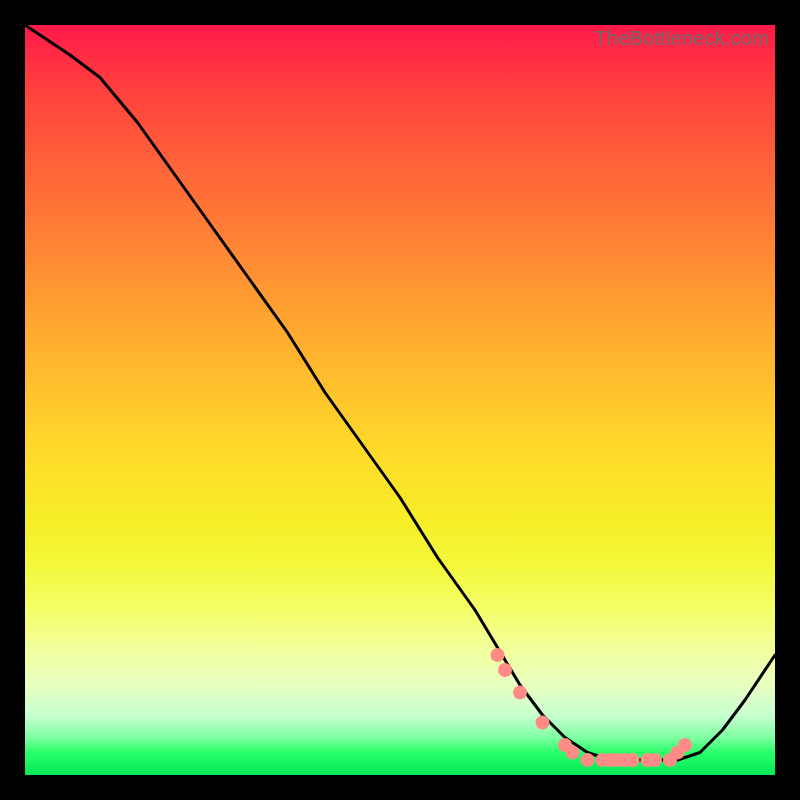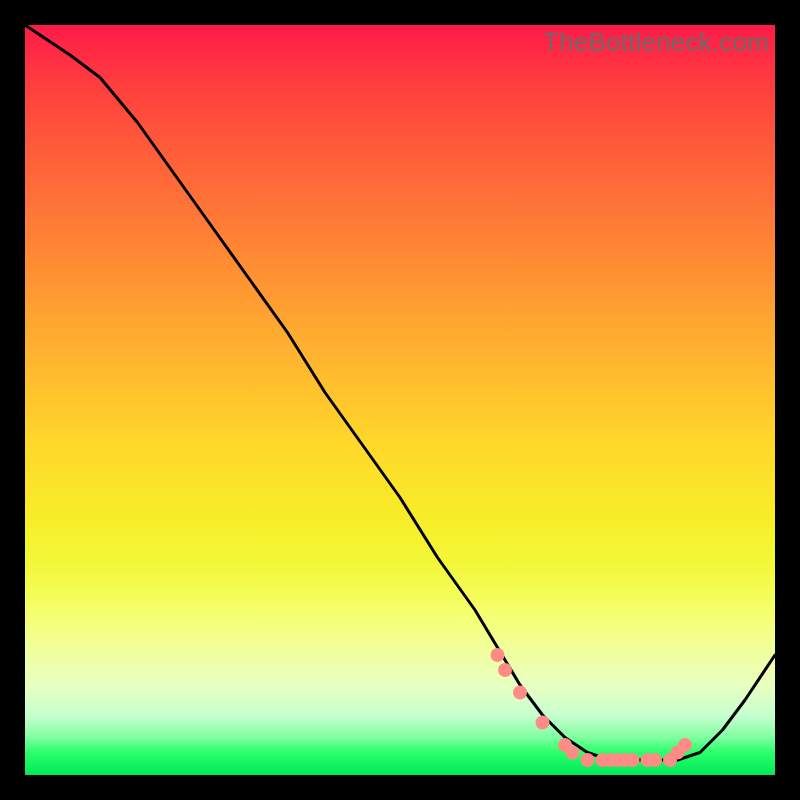"TheBottleneck.com" .watermark { font-size: 26px -> 20px }
